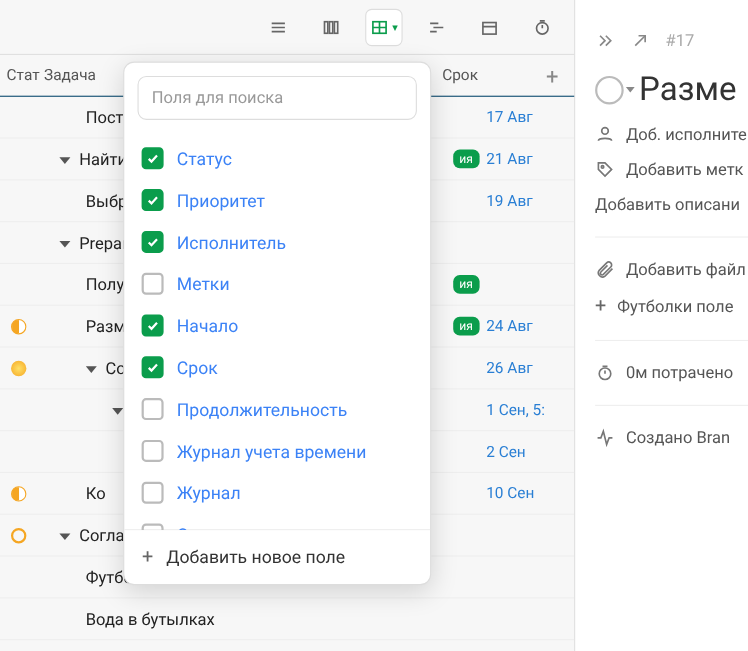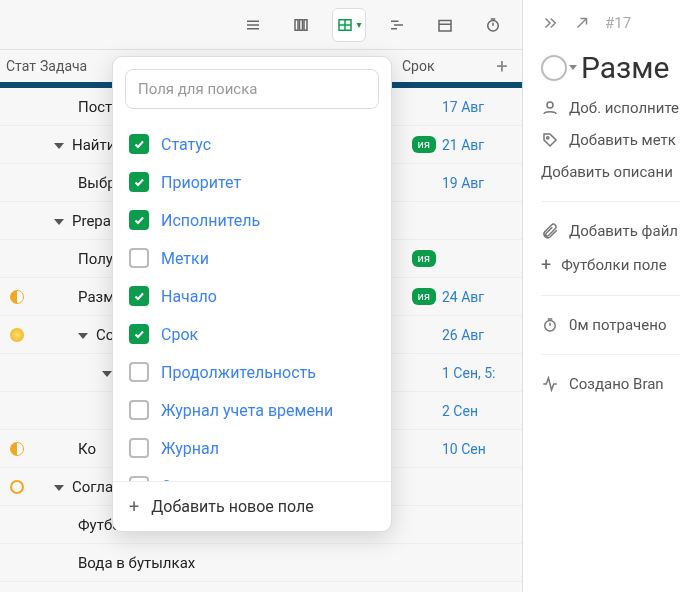"#17" .right { padding: 14px 0 0 18px -> 28px 0 0 18px }
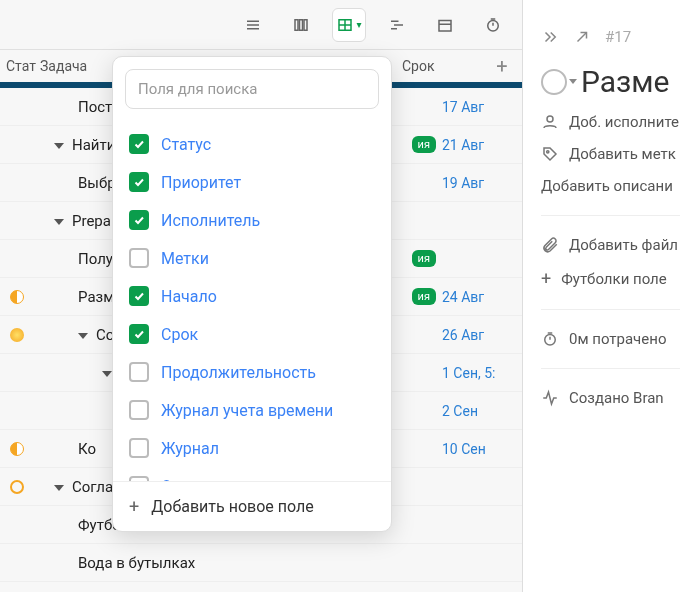"Стат" .table-head { border-bottom: 6px solid #0c4a6e -> 1px solid #0c4a6e }
